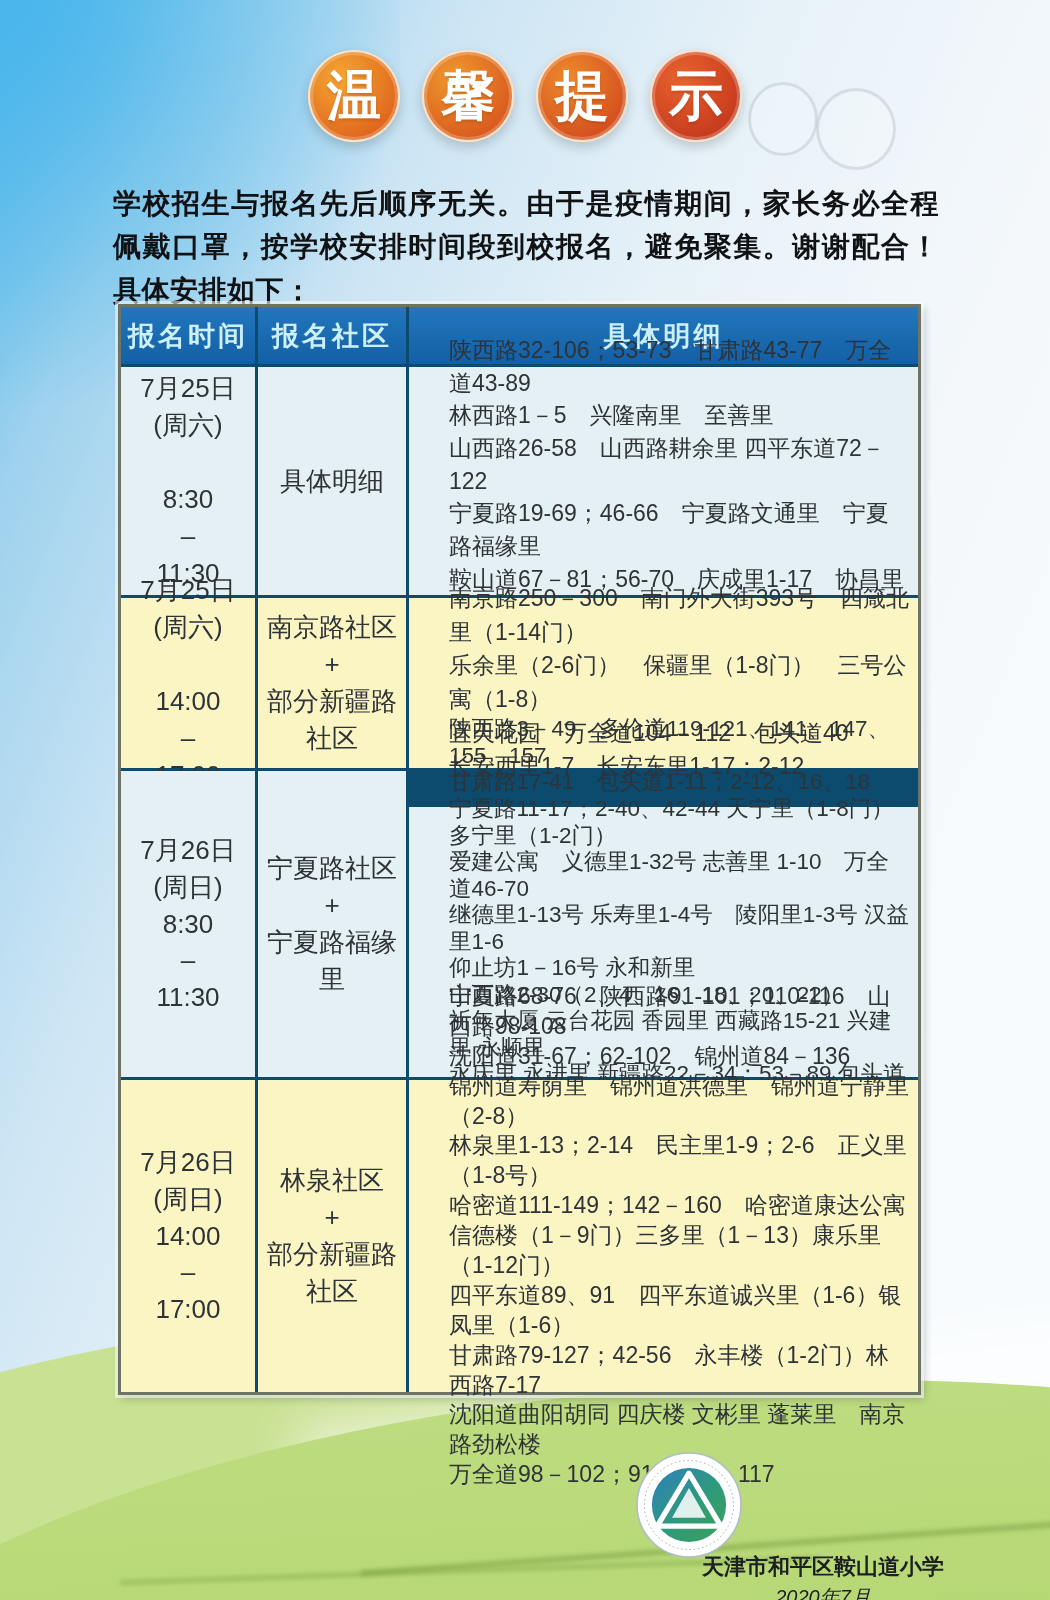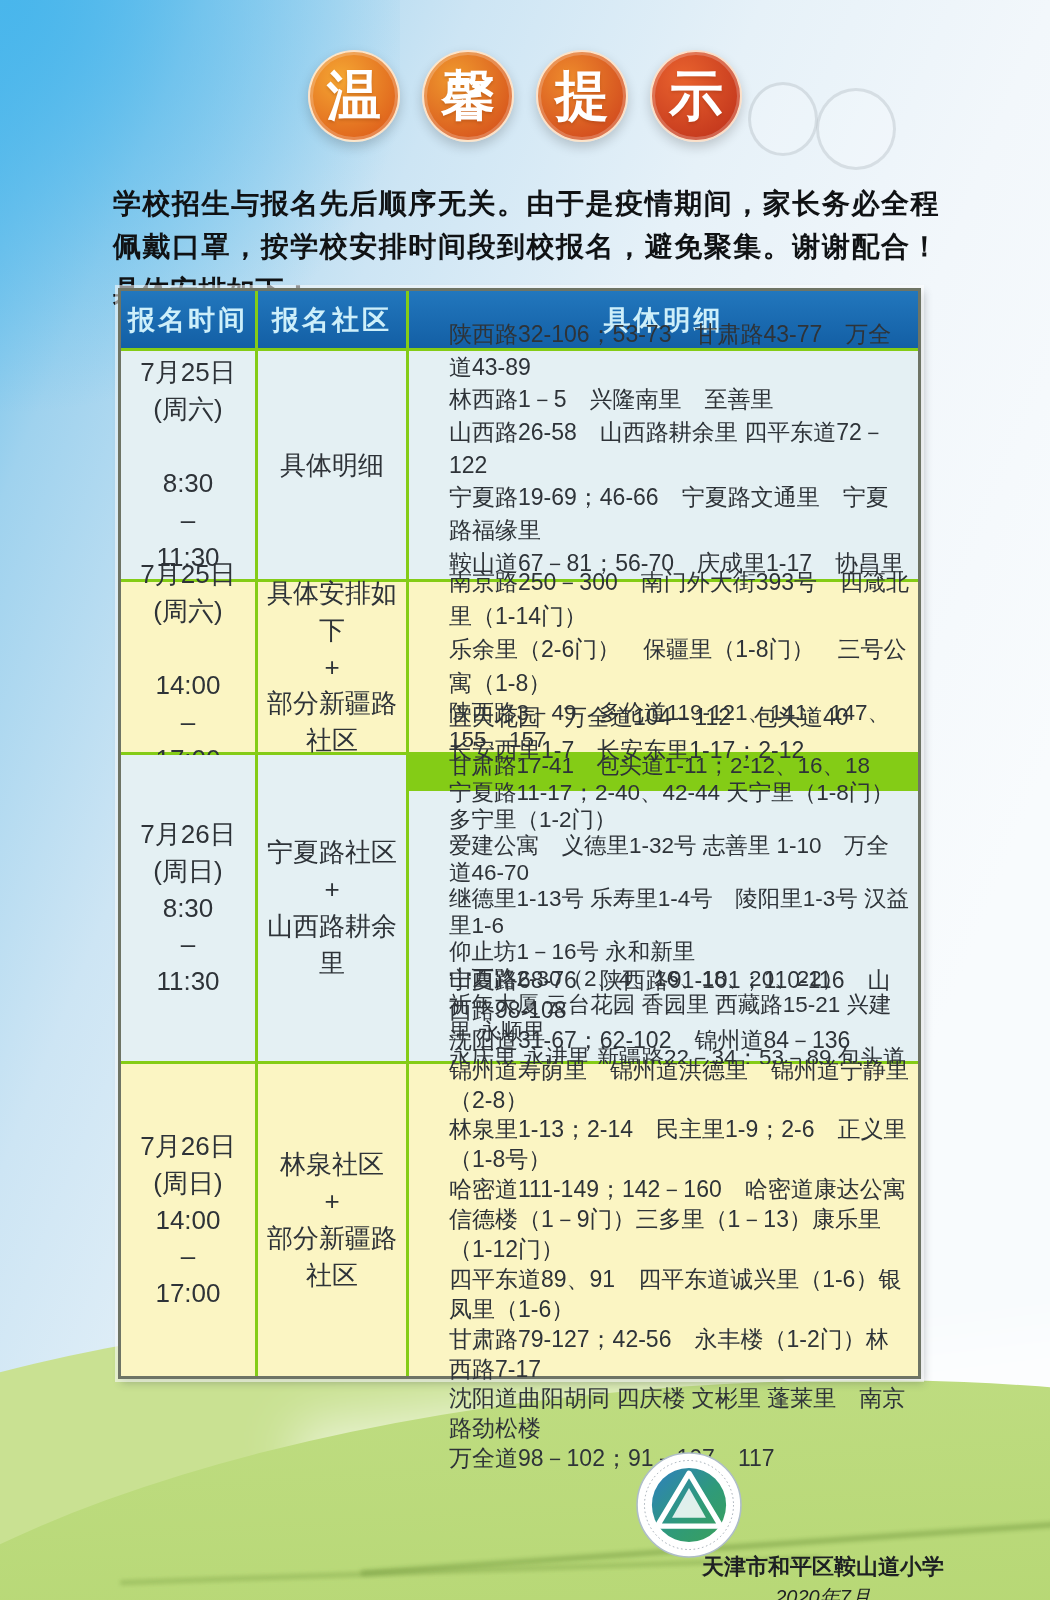"报名时间" .sched { background: #84cc16 -> #0c4a6e; top: 288px -> 304px }
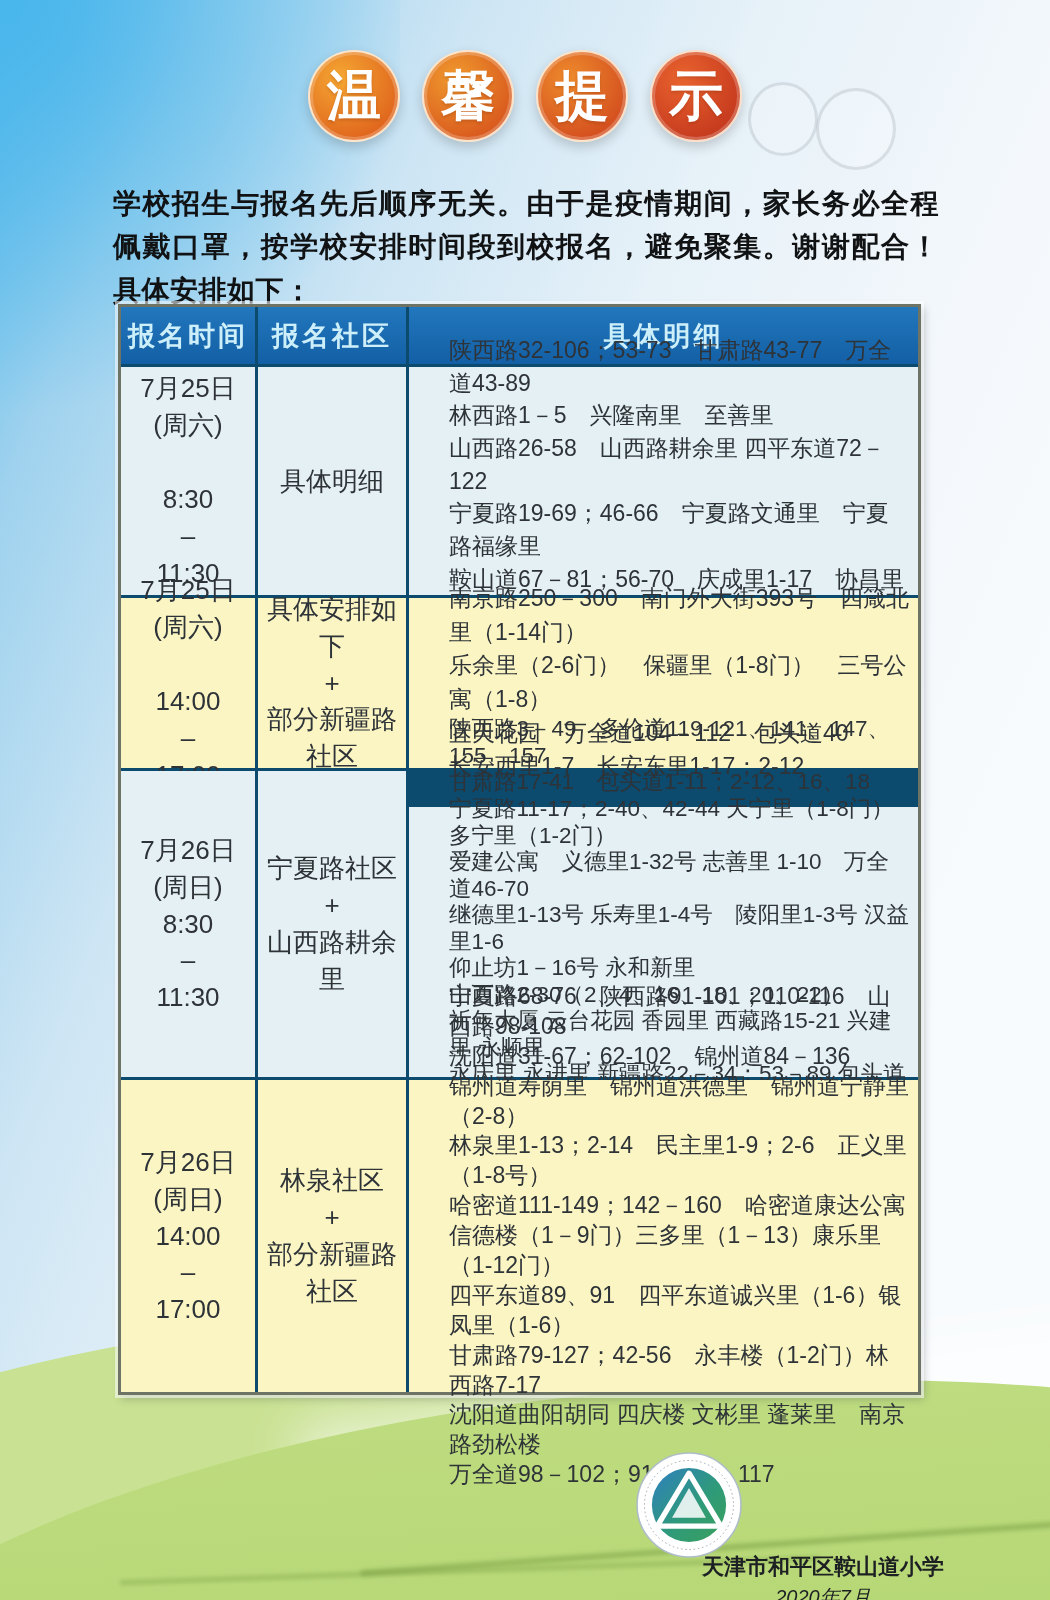"具体安排如下" div.cell { text: 具体安排如下 -> 南京路社区 }
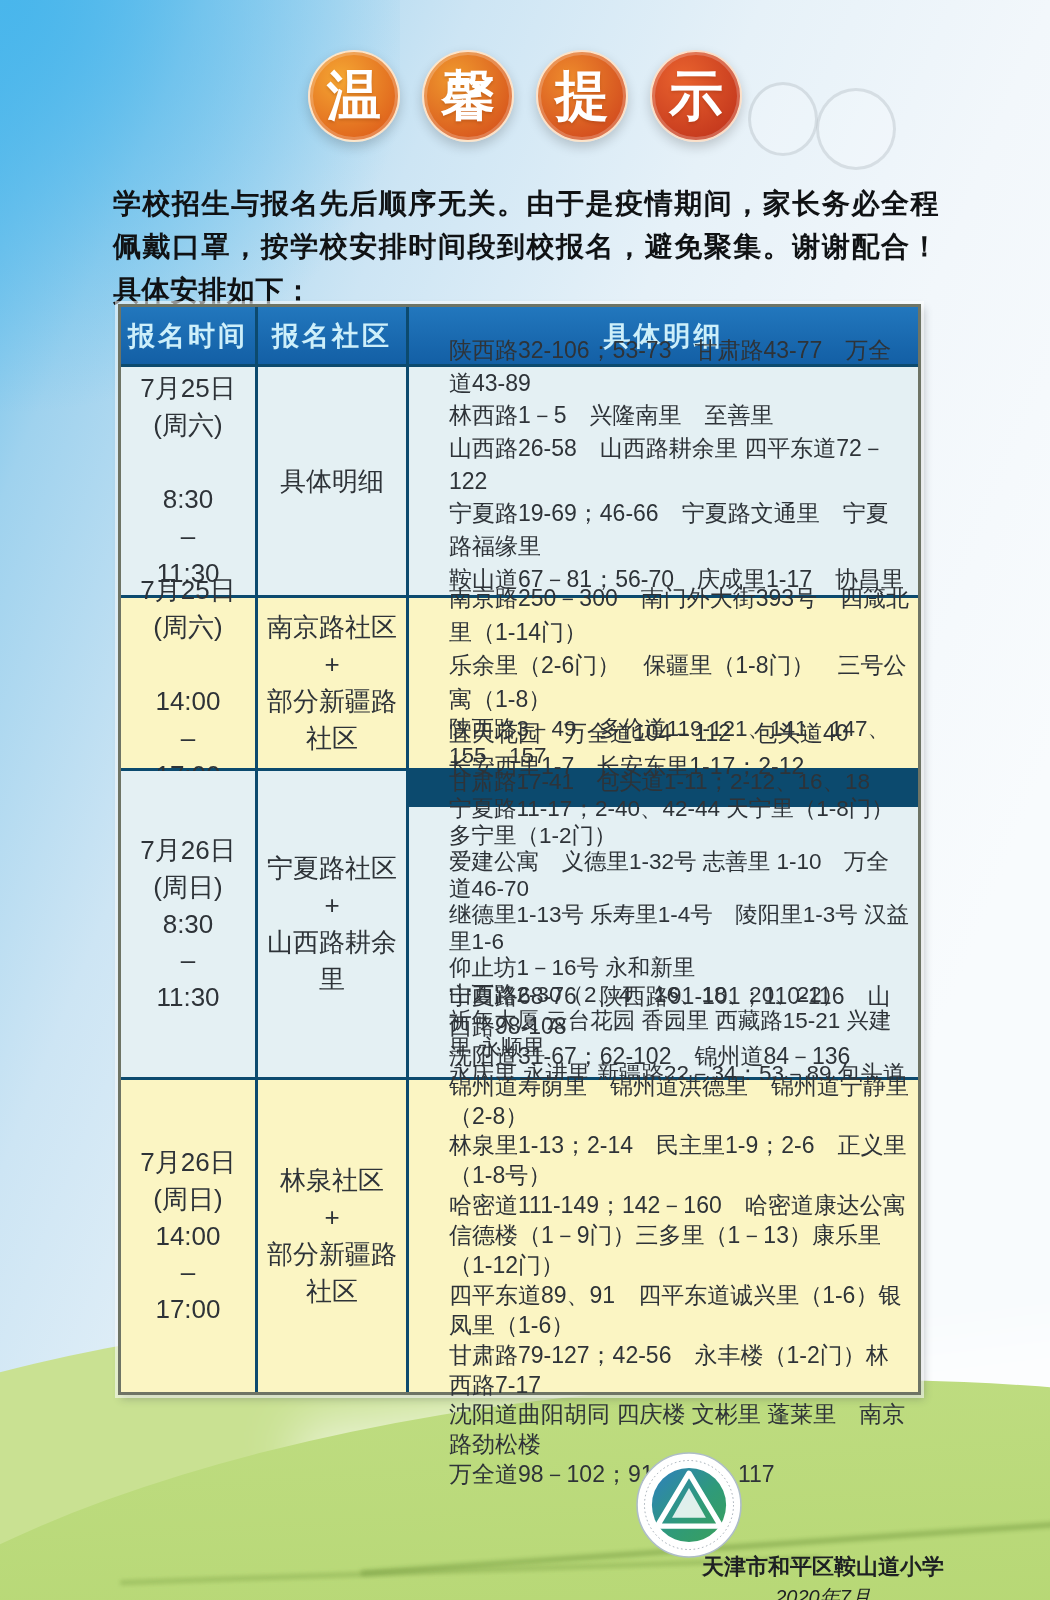"宁夏路社区" div.cell { text: 山西路耕余 -> 宁夏路福缘 }
